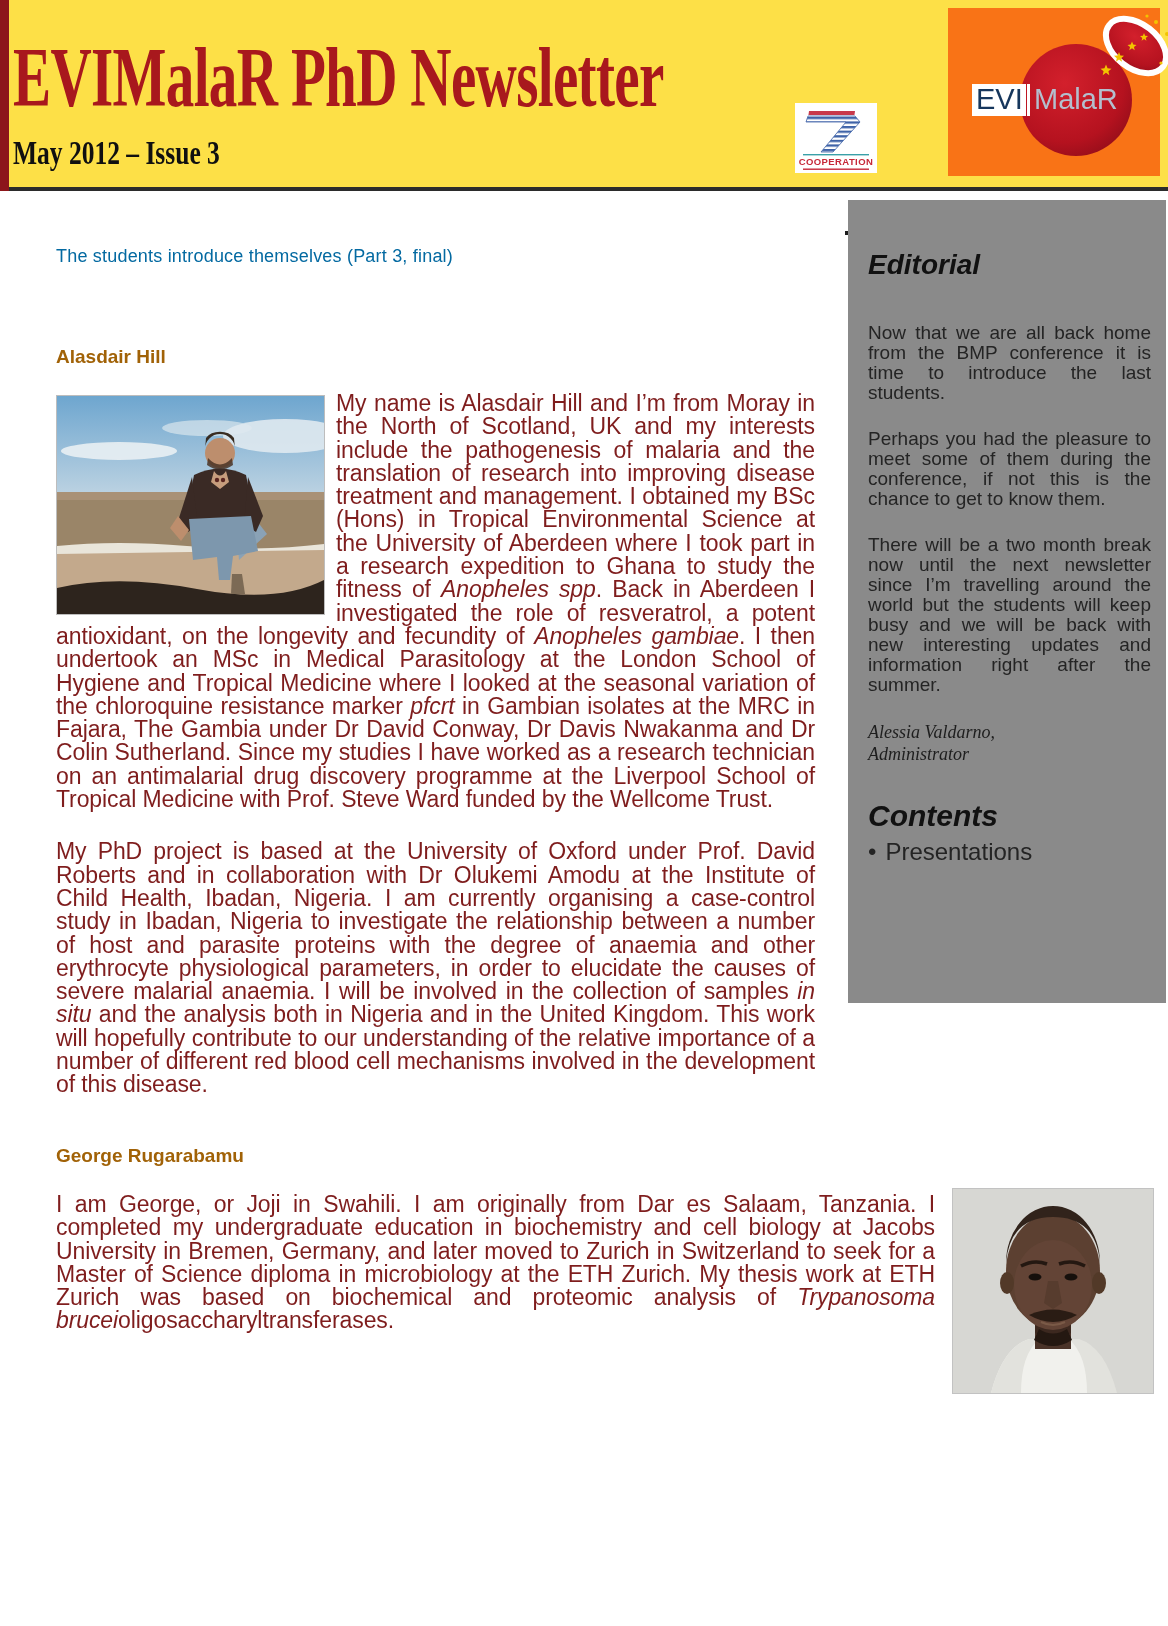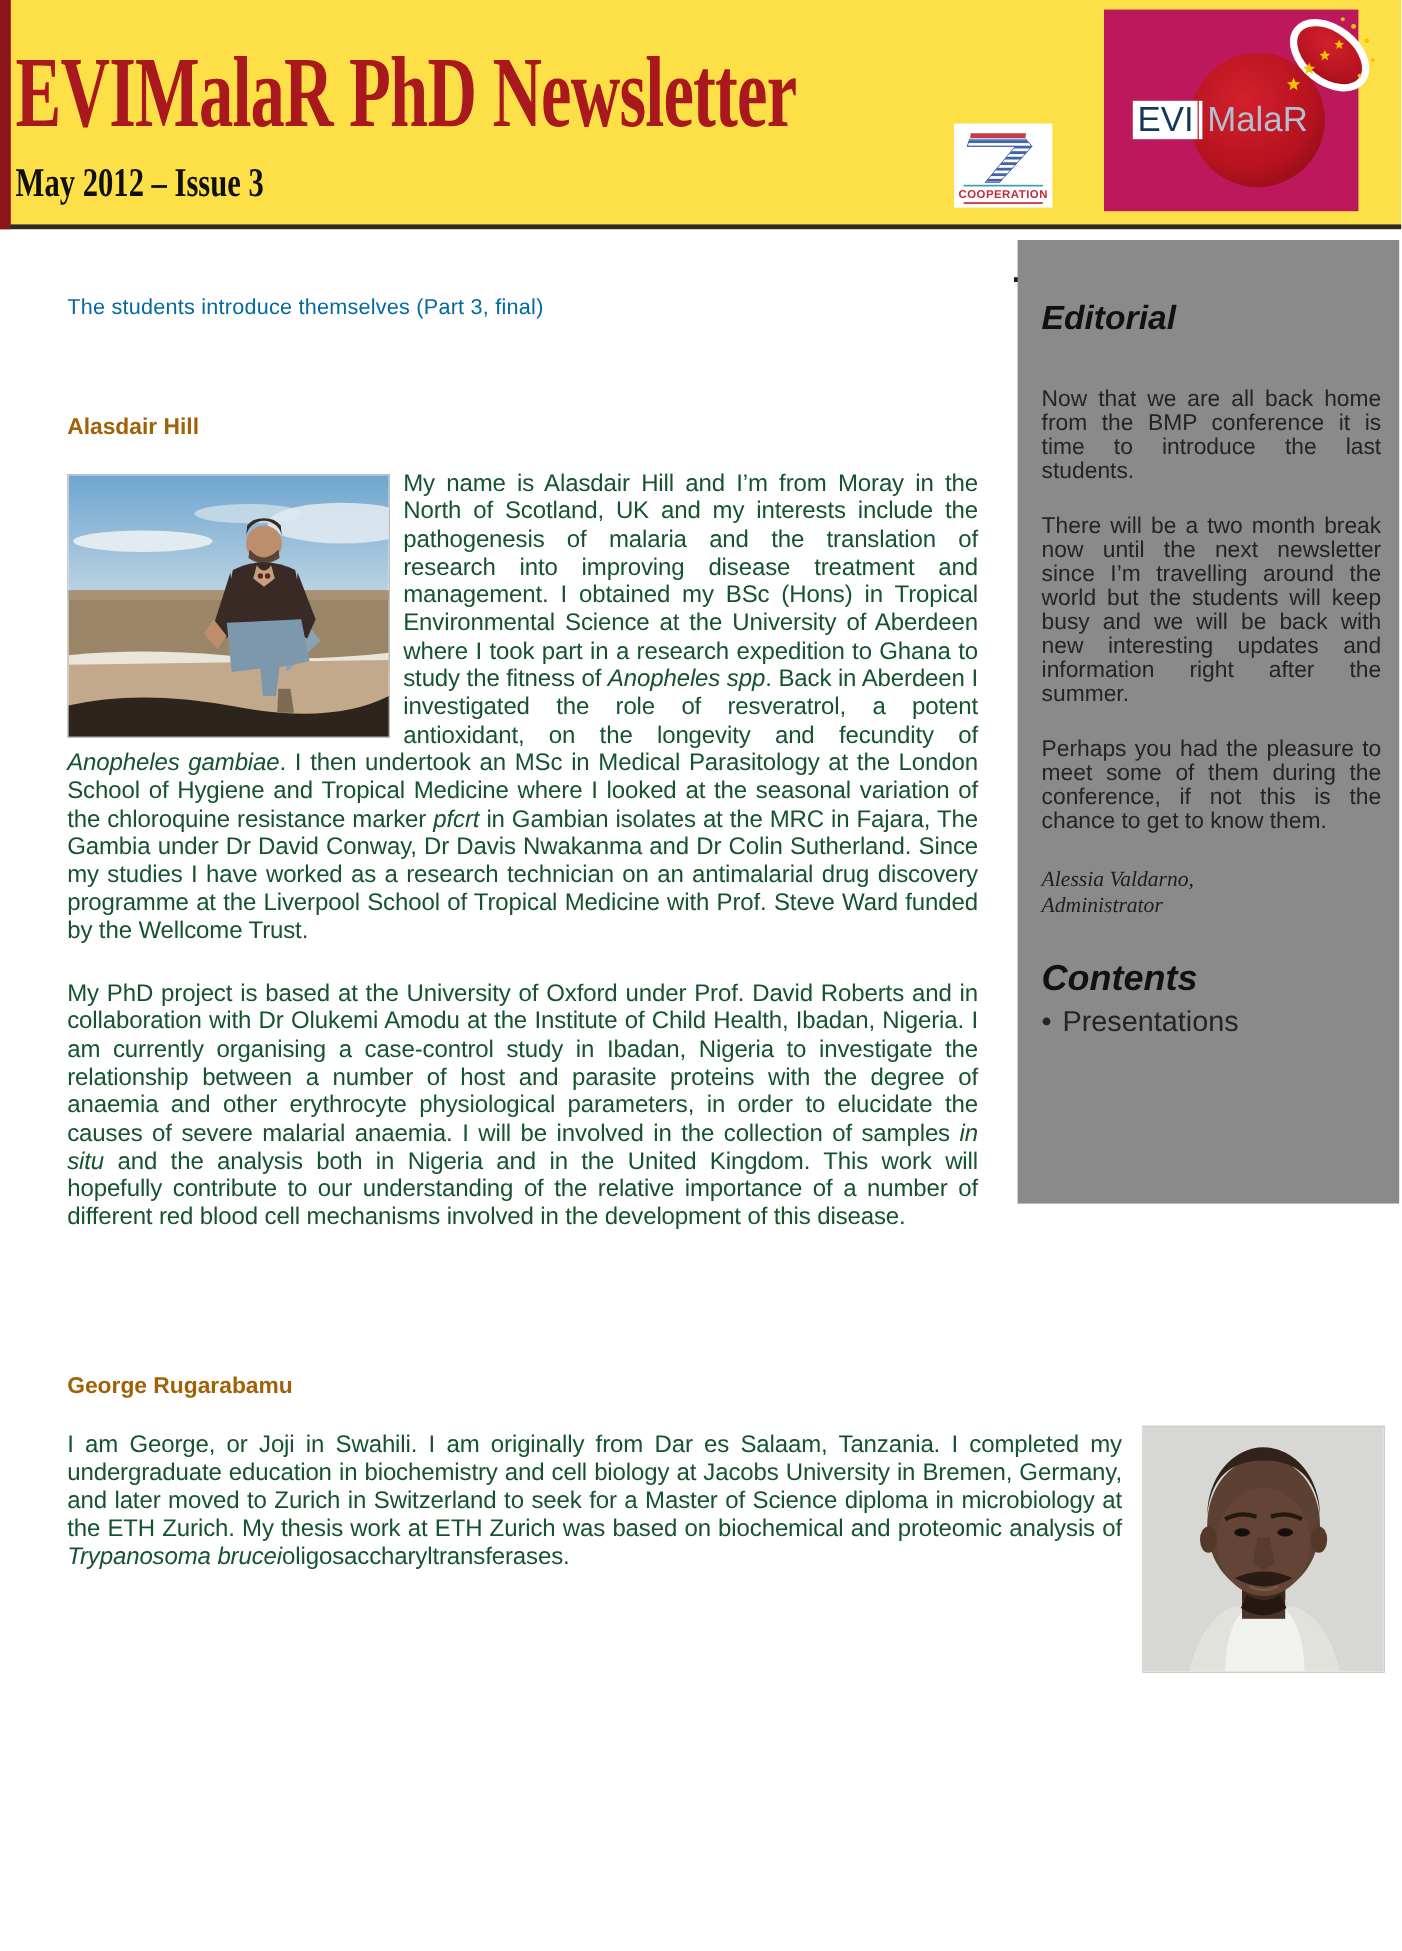"EVI" .evi-box { background: #be185d -> #f97316; left: 920px -> 948px }
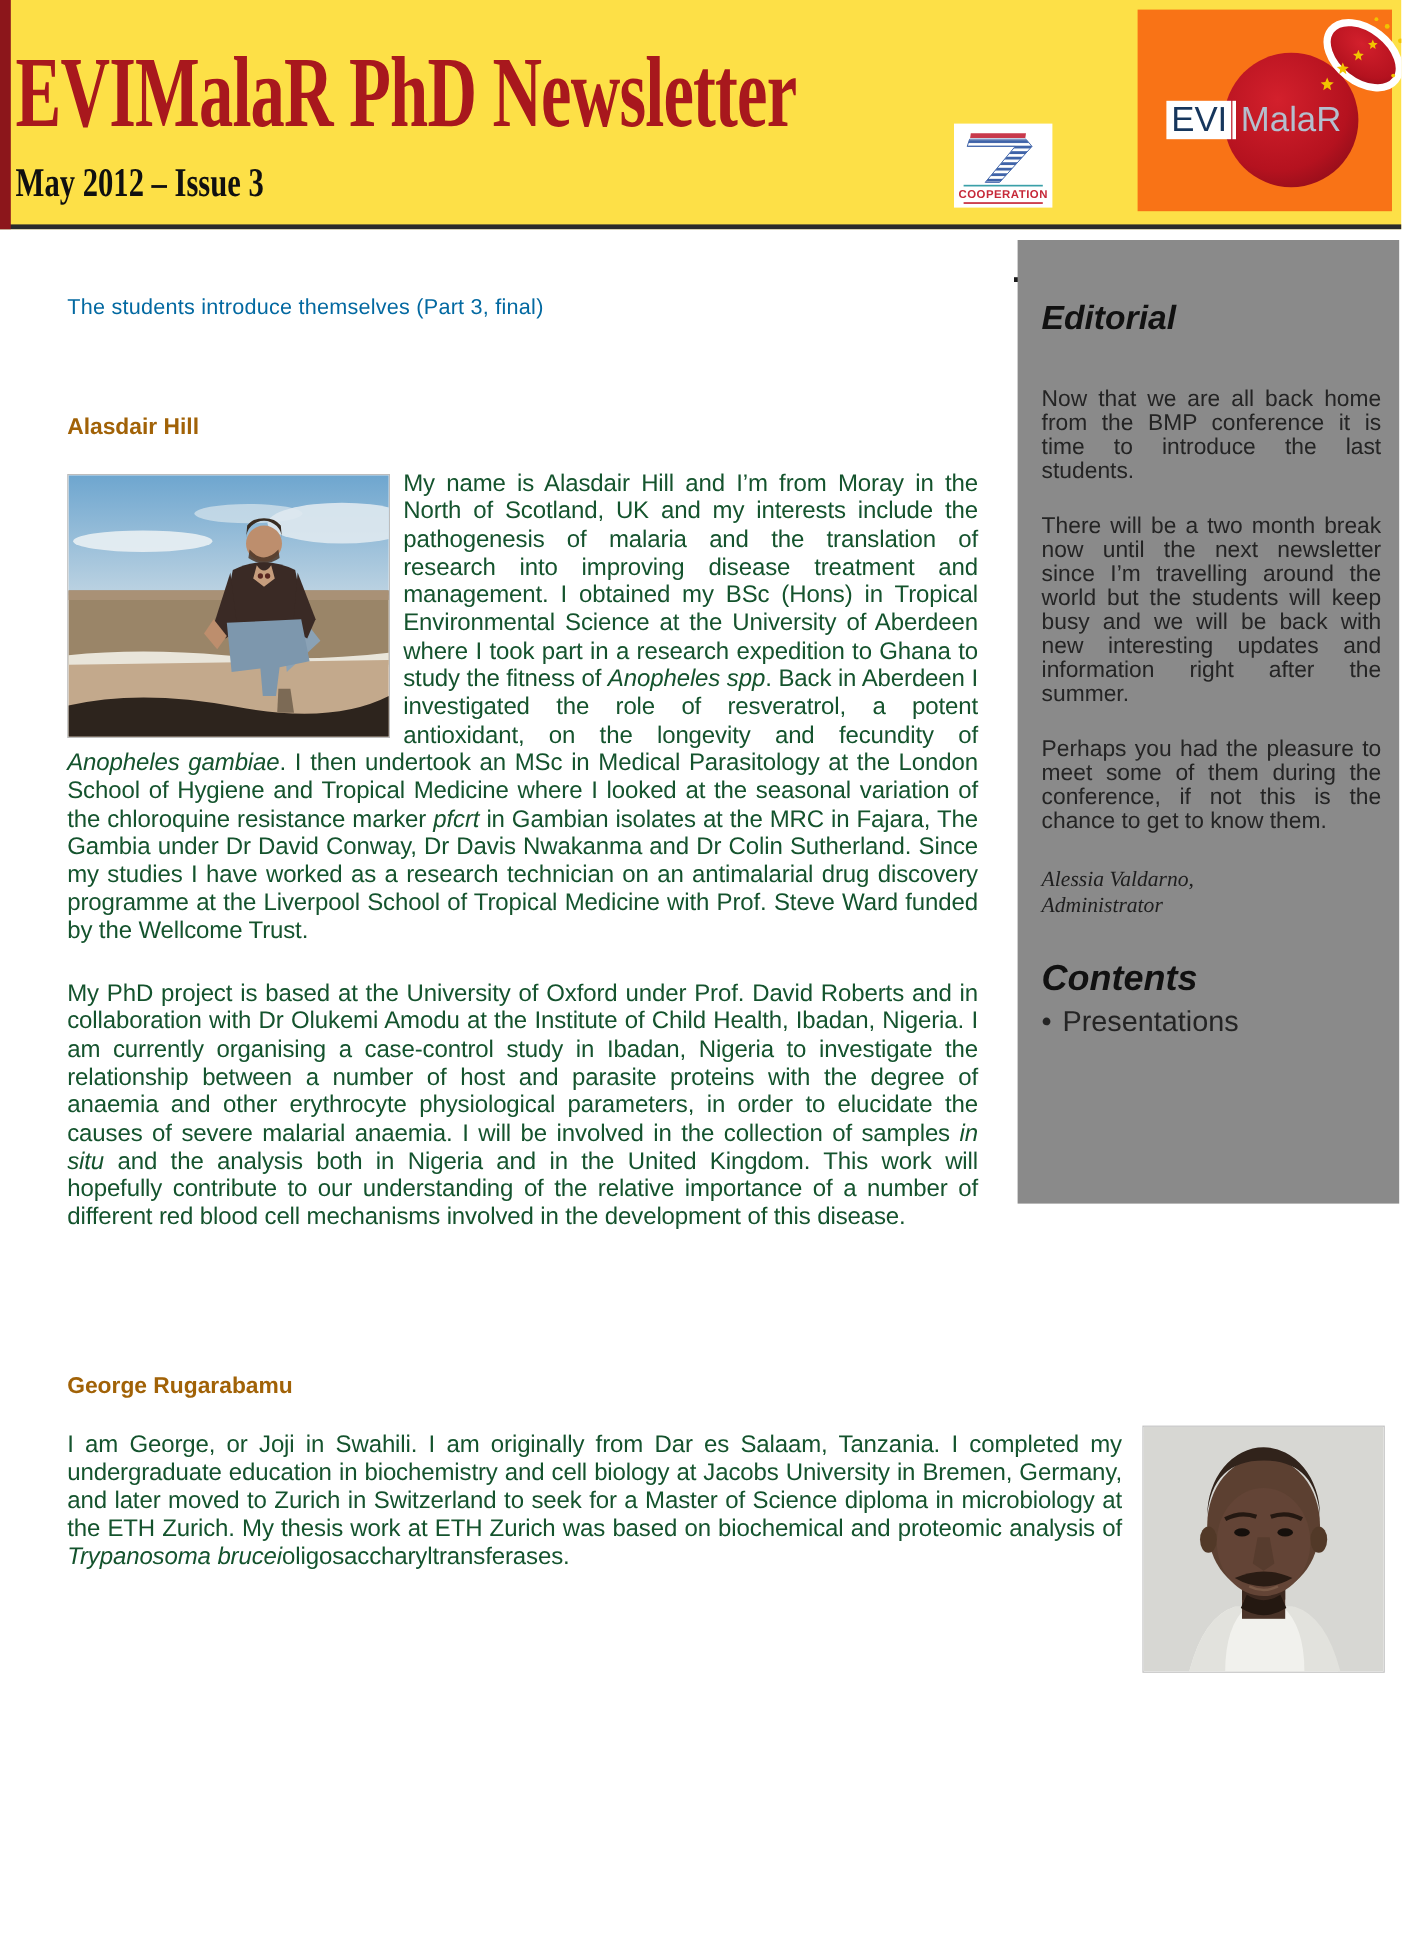"My name is Alasdair Hill" .para { color: #14532d -> #7f1d1d; font-size: 20px -> 23px }
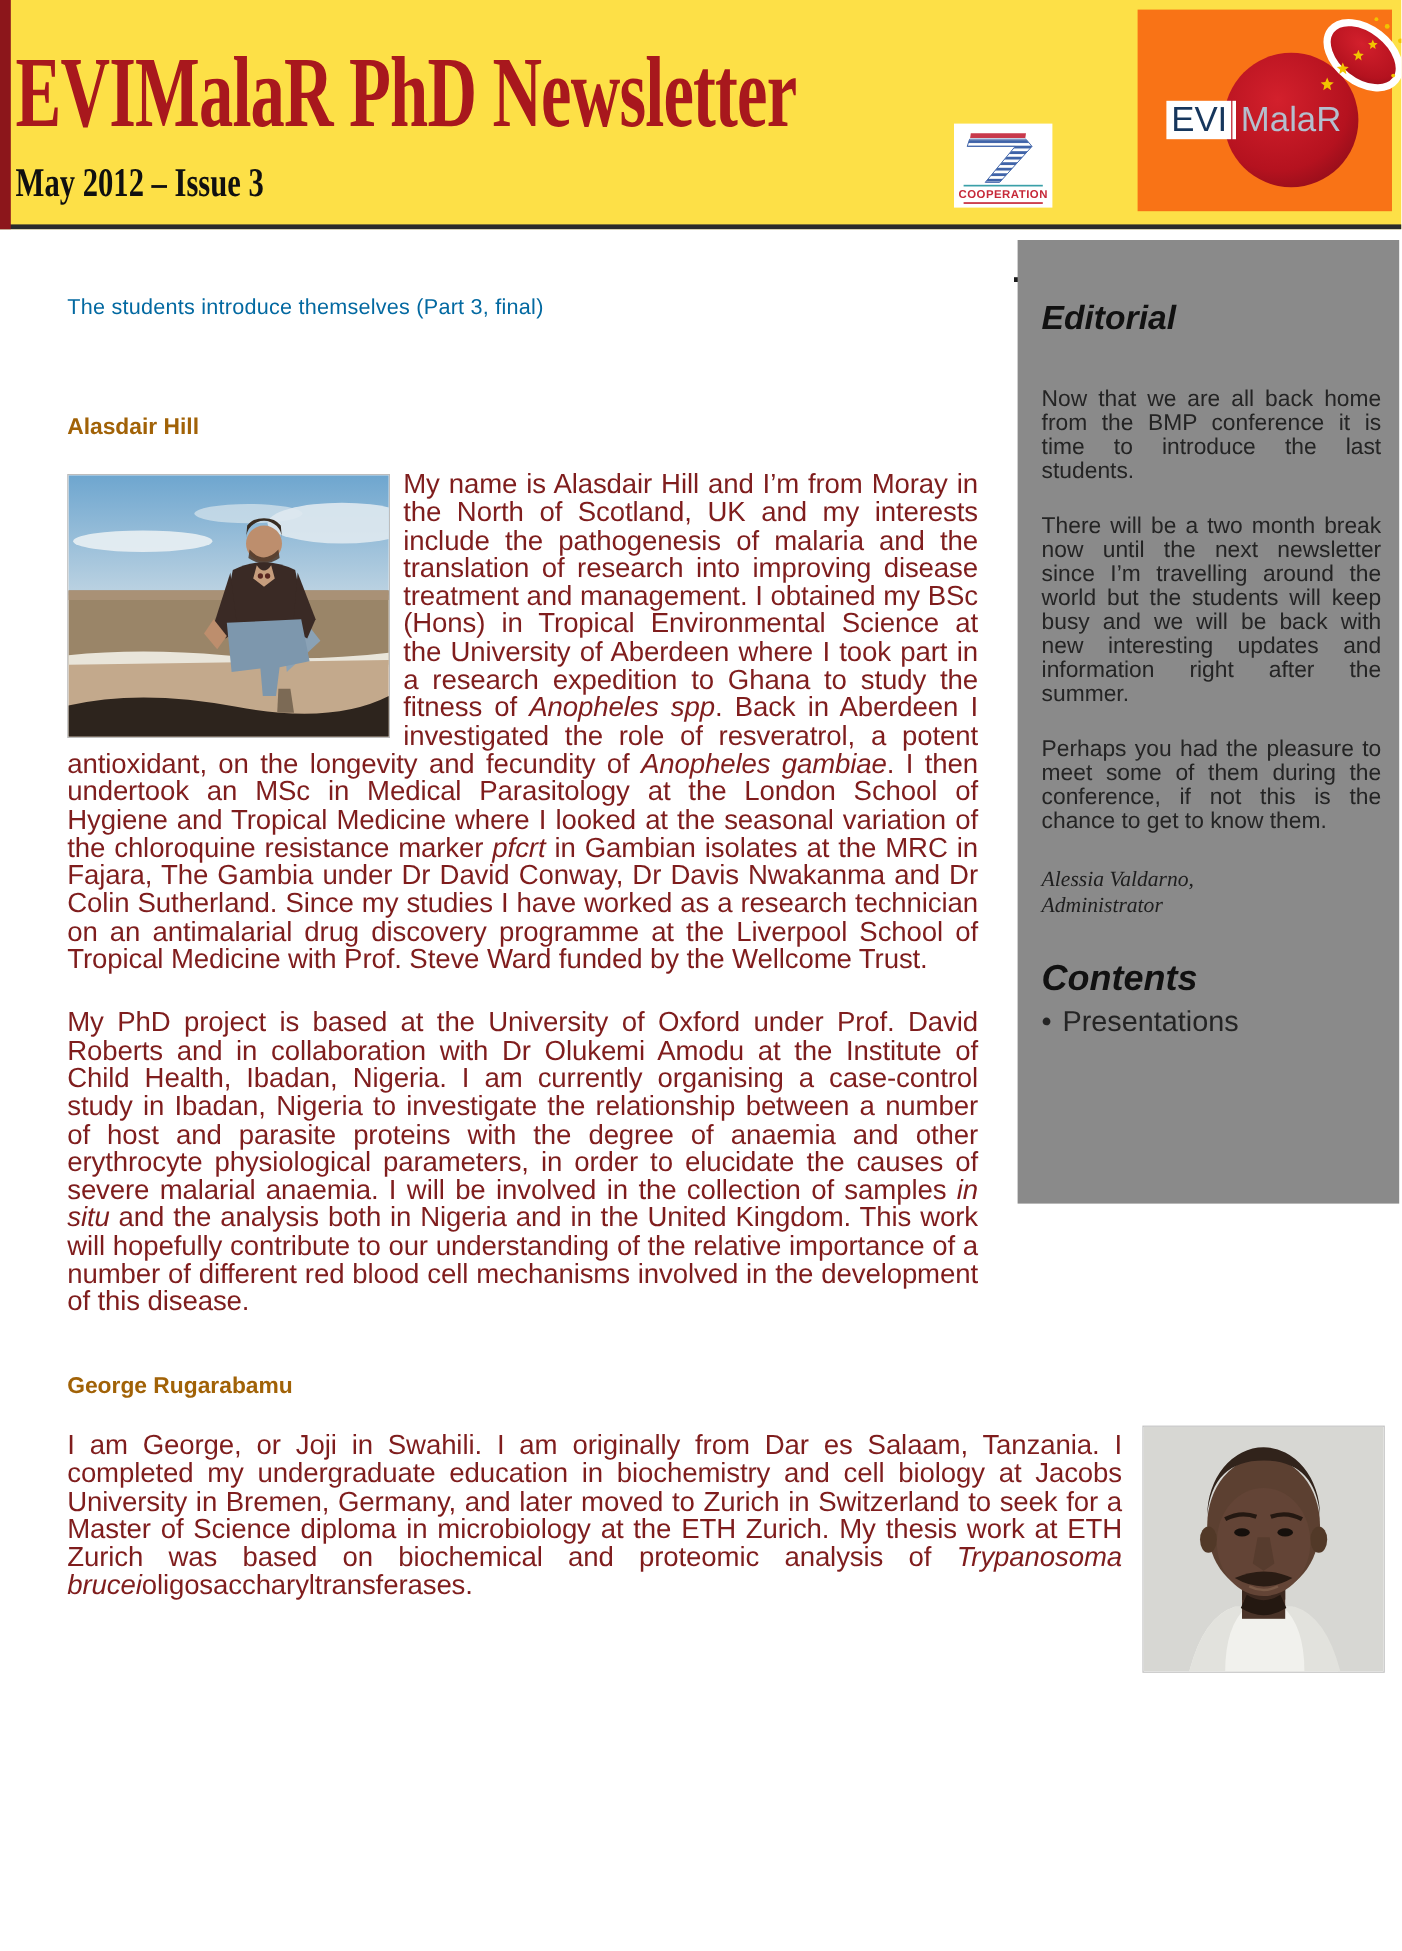"There will be a two" p.sb-para { order: before "Perhaps you had the pleasure" -> after "Perhaps you had the pleasure" }
